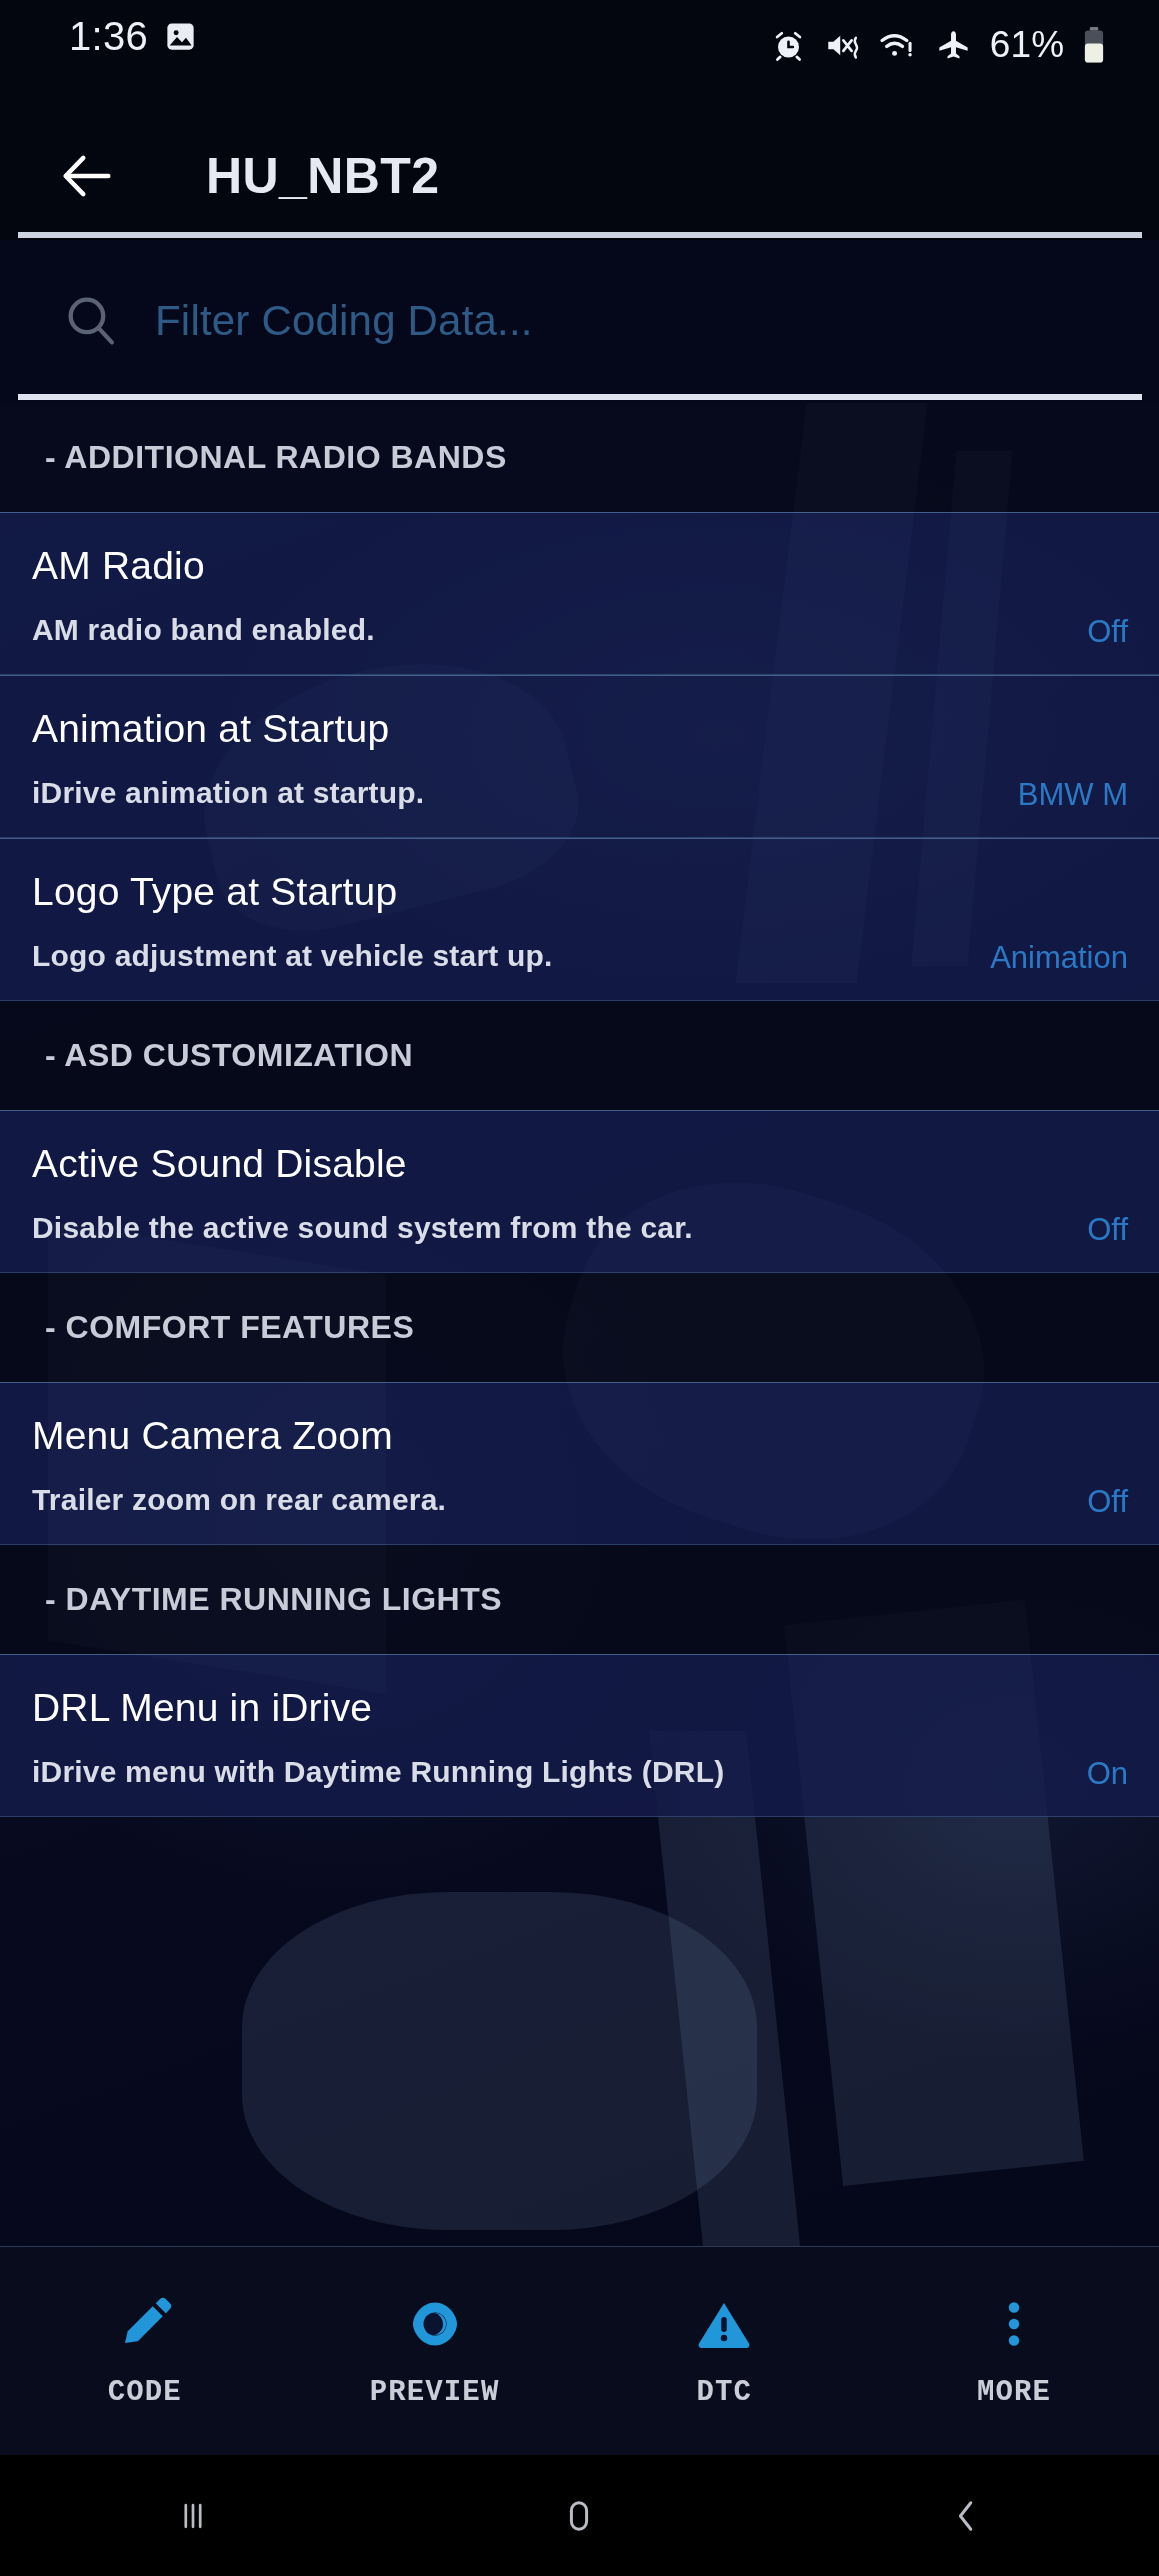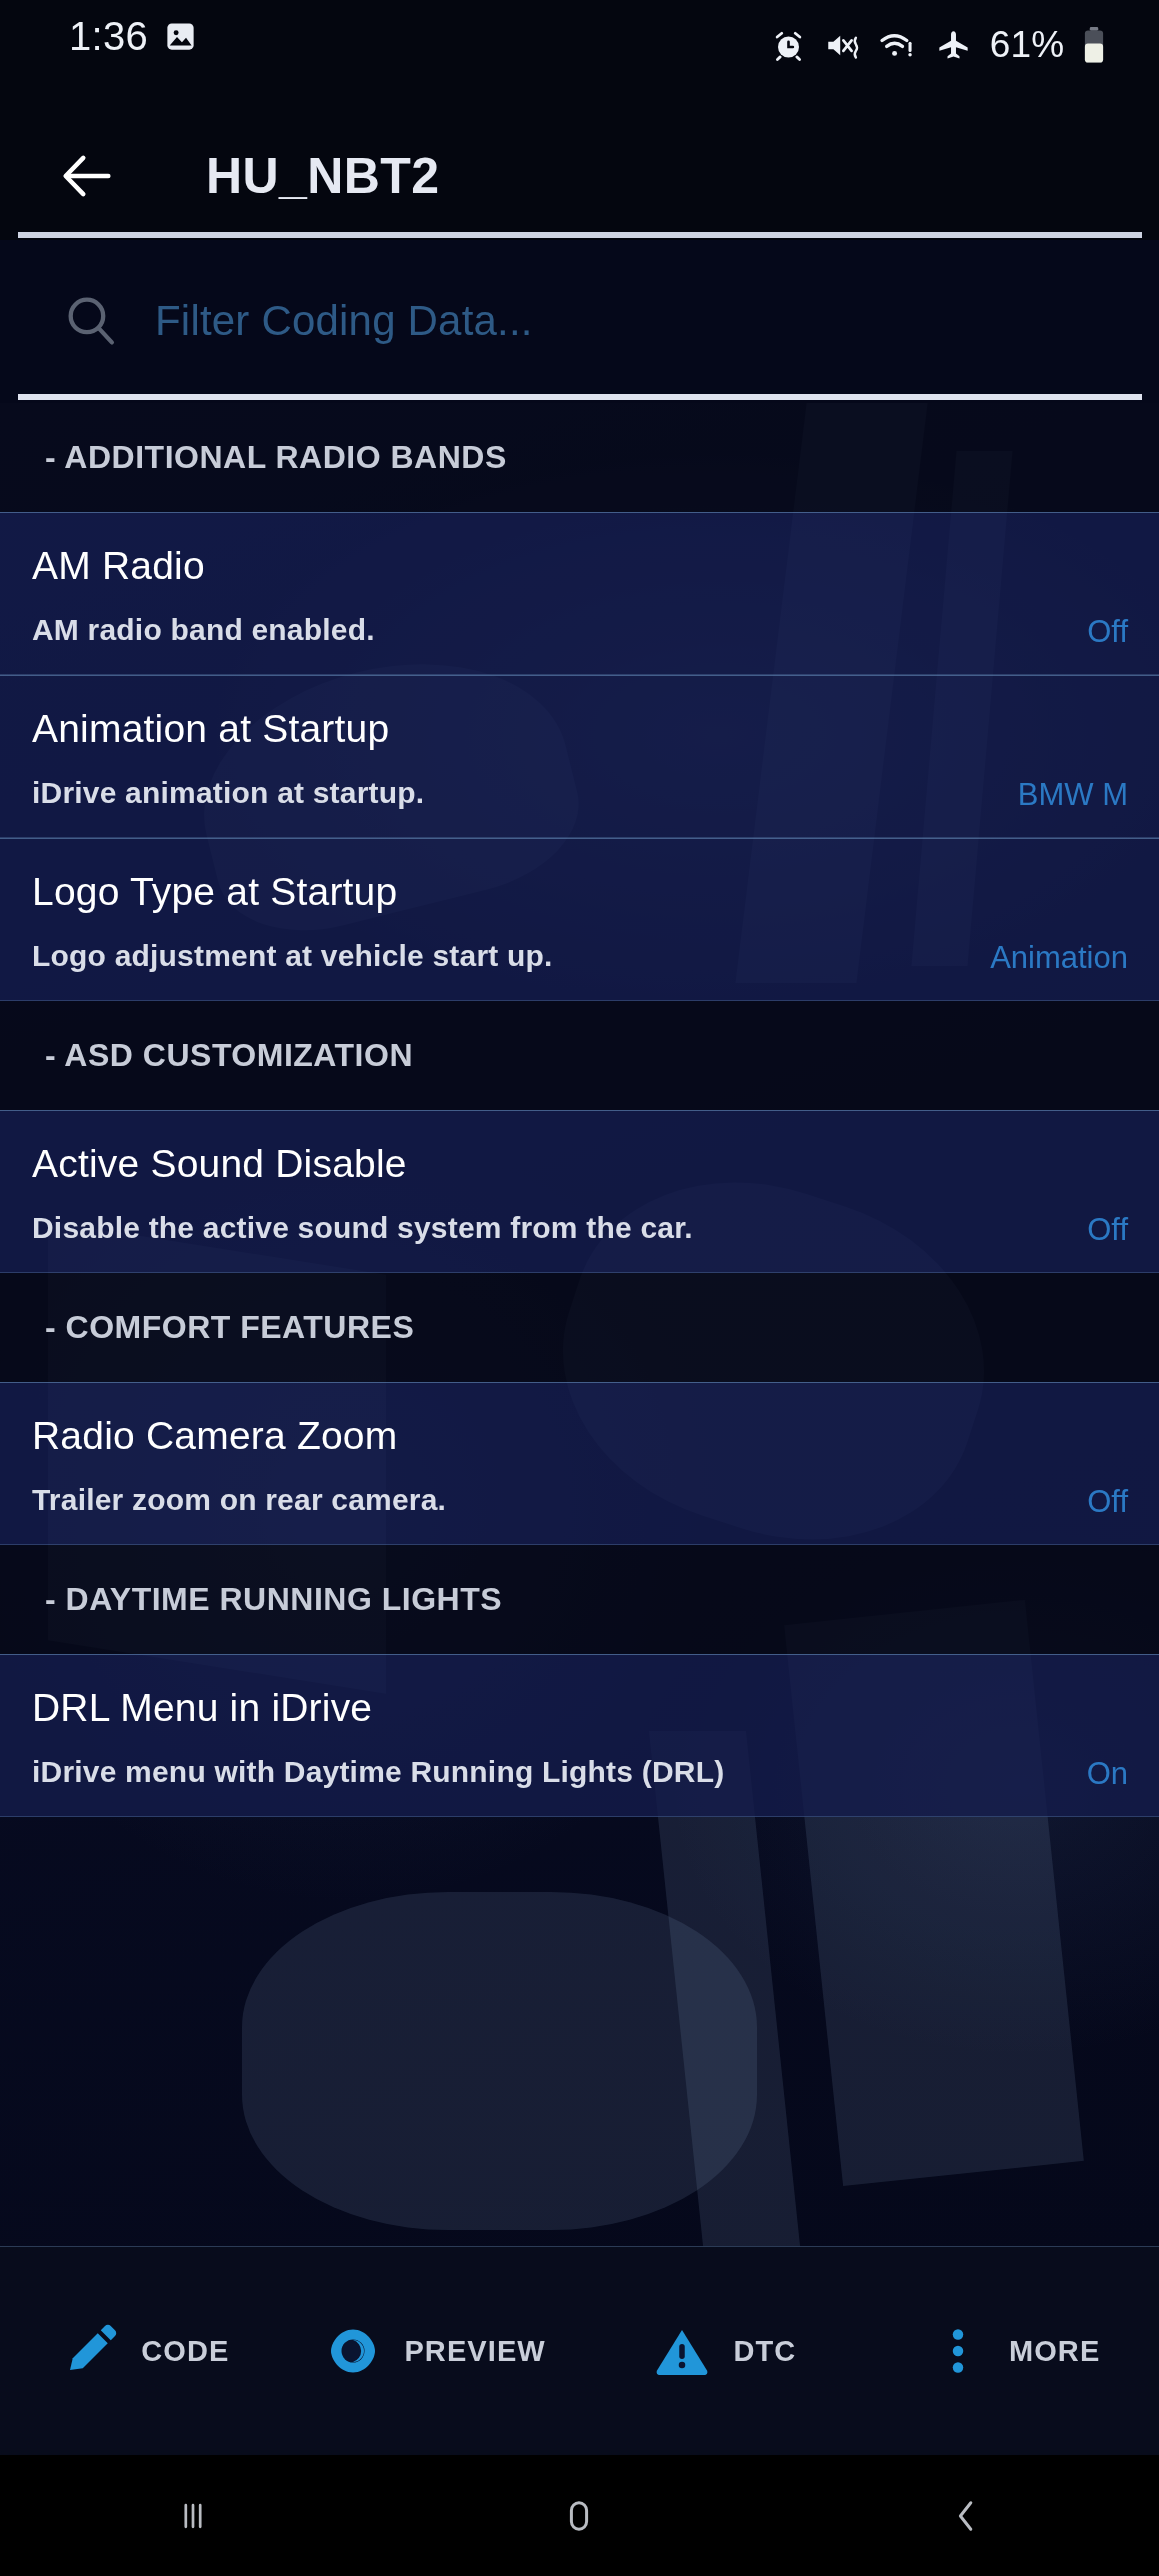"Radio Camera Zoom" div.row-title { text: Radio -> Menu }
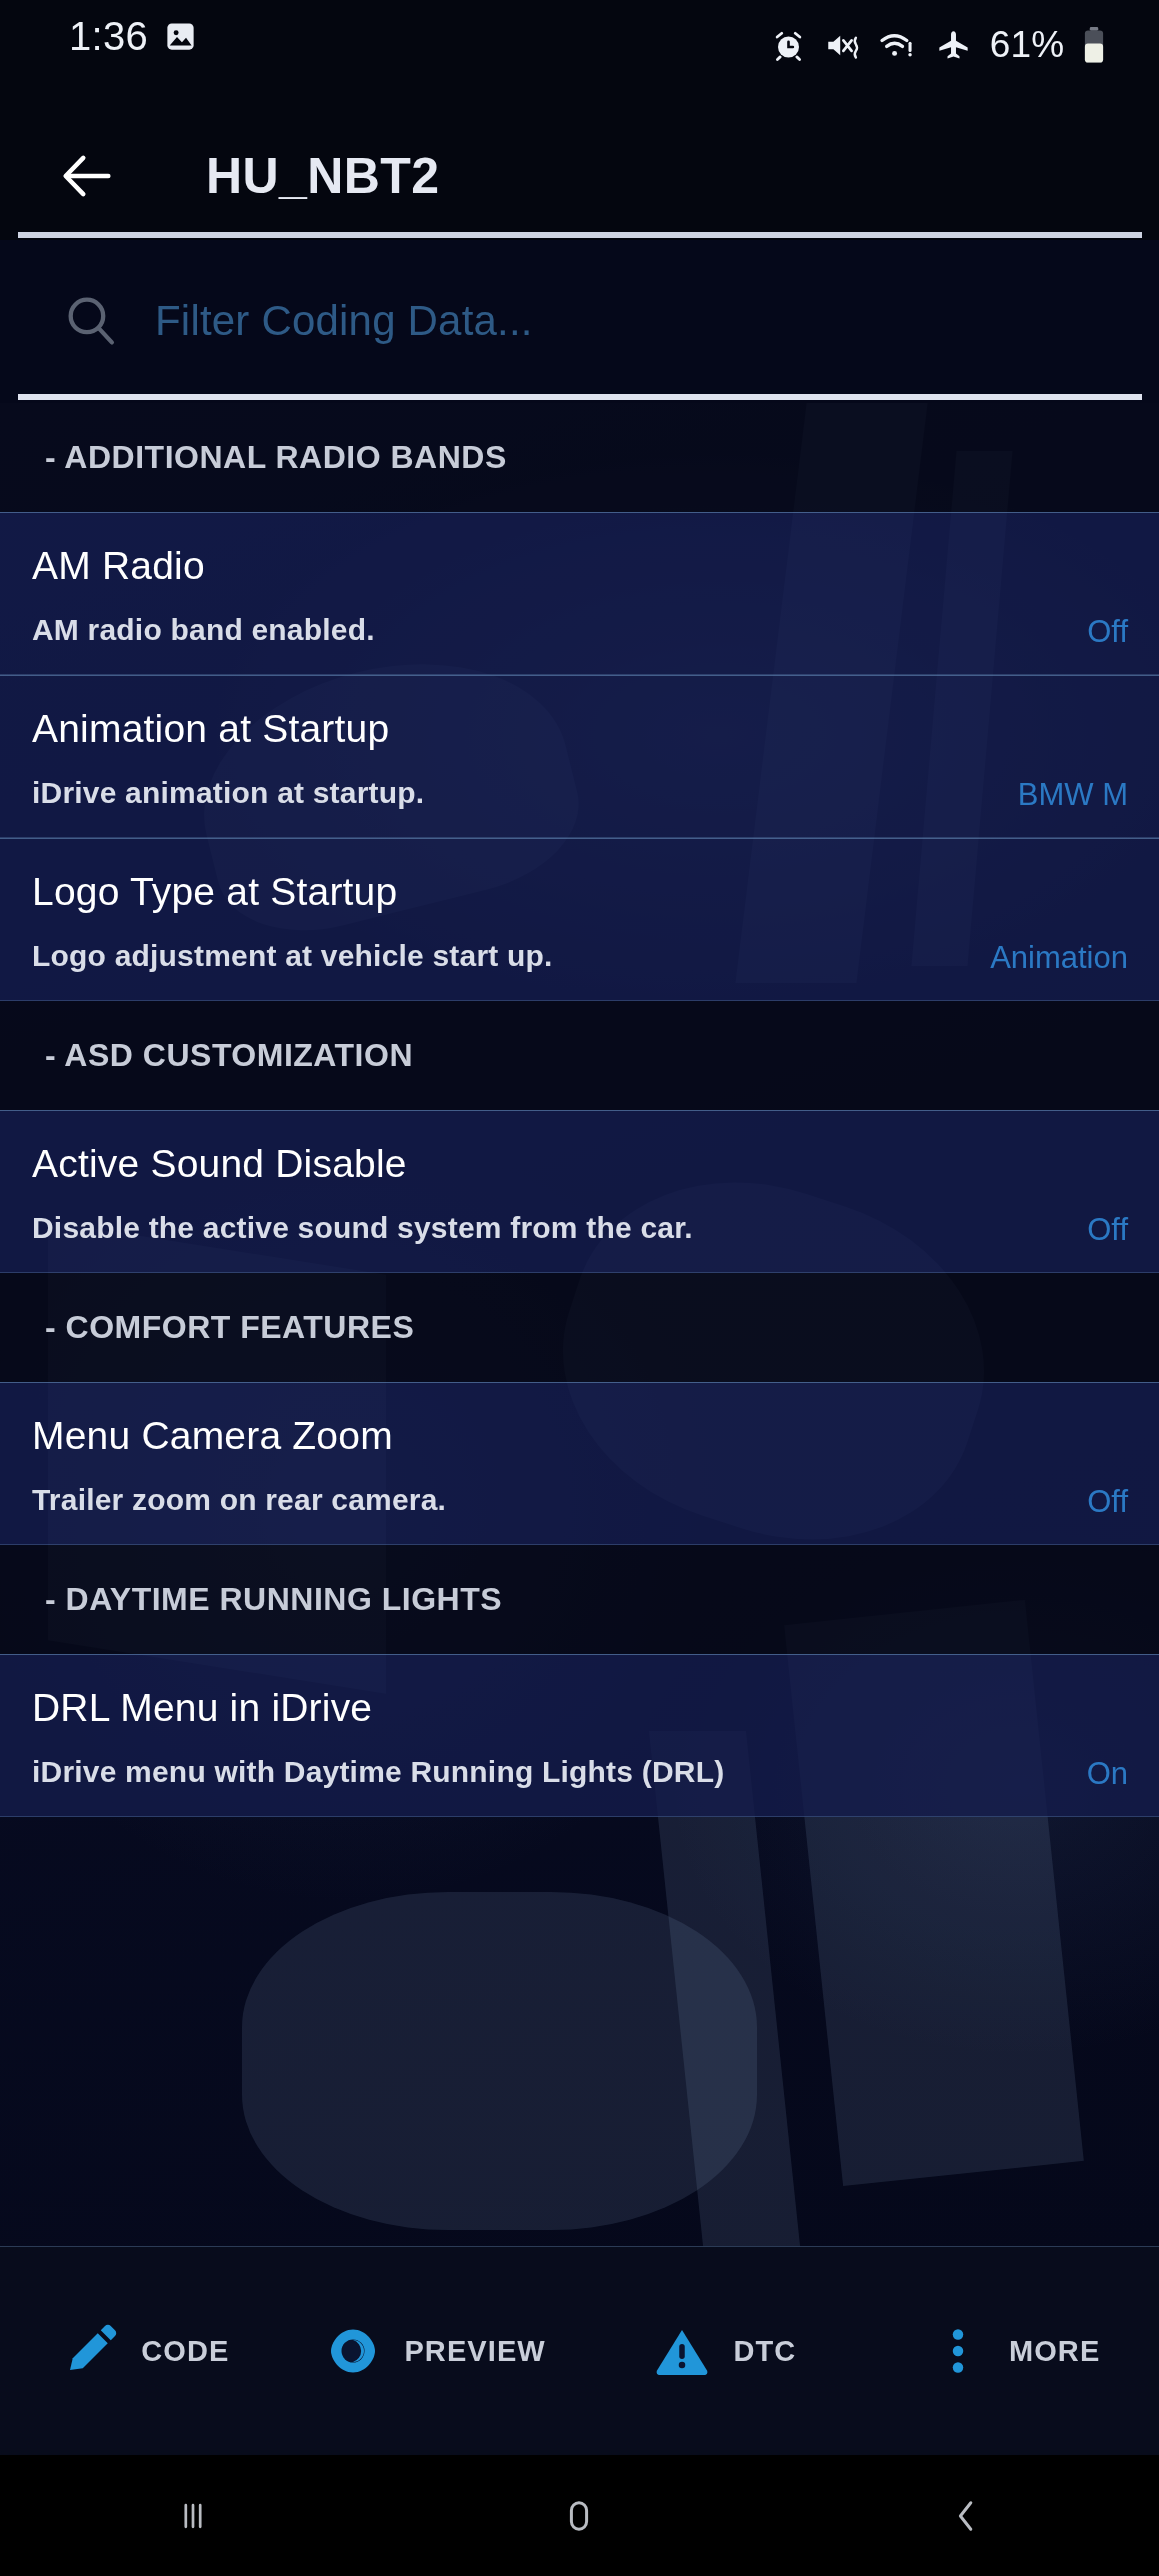"CODE" .tab { flex-direction: none -> column; font-family: none -> Liberation Mono, monospace }
